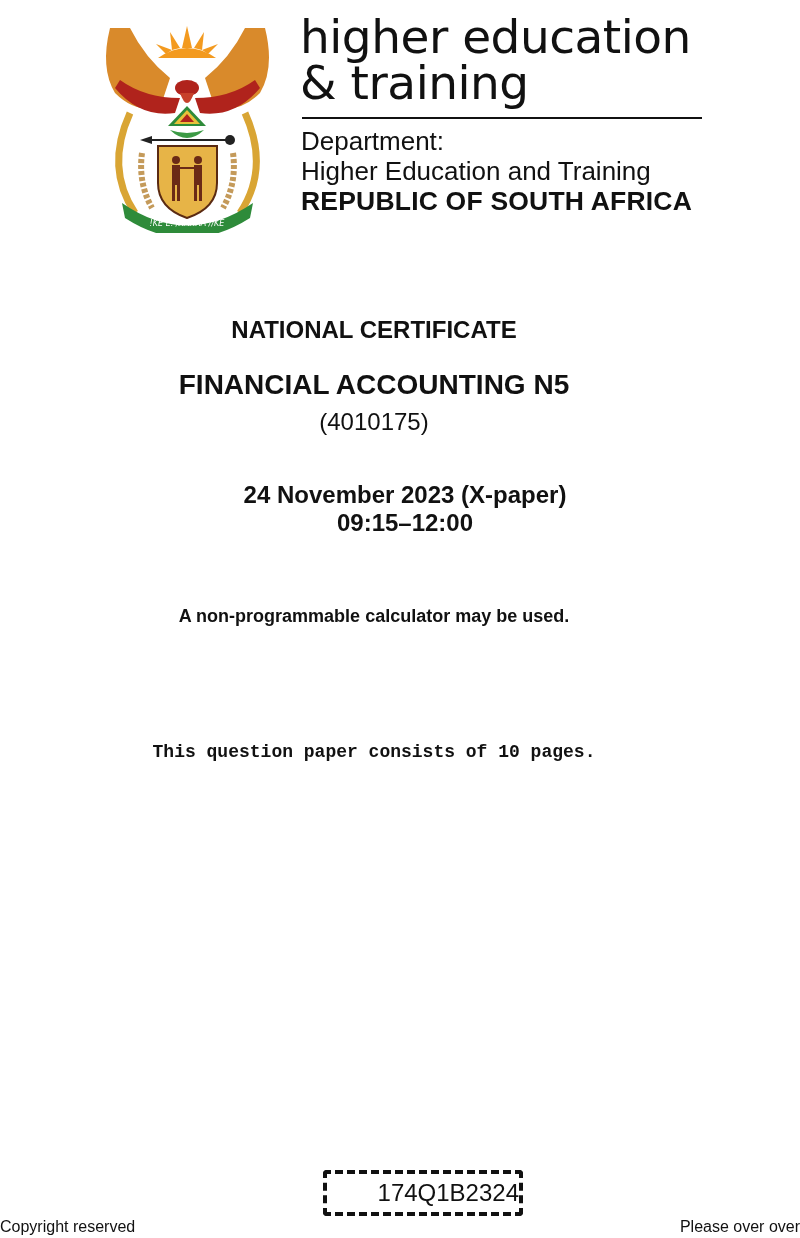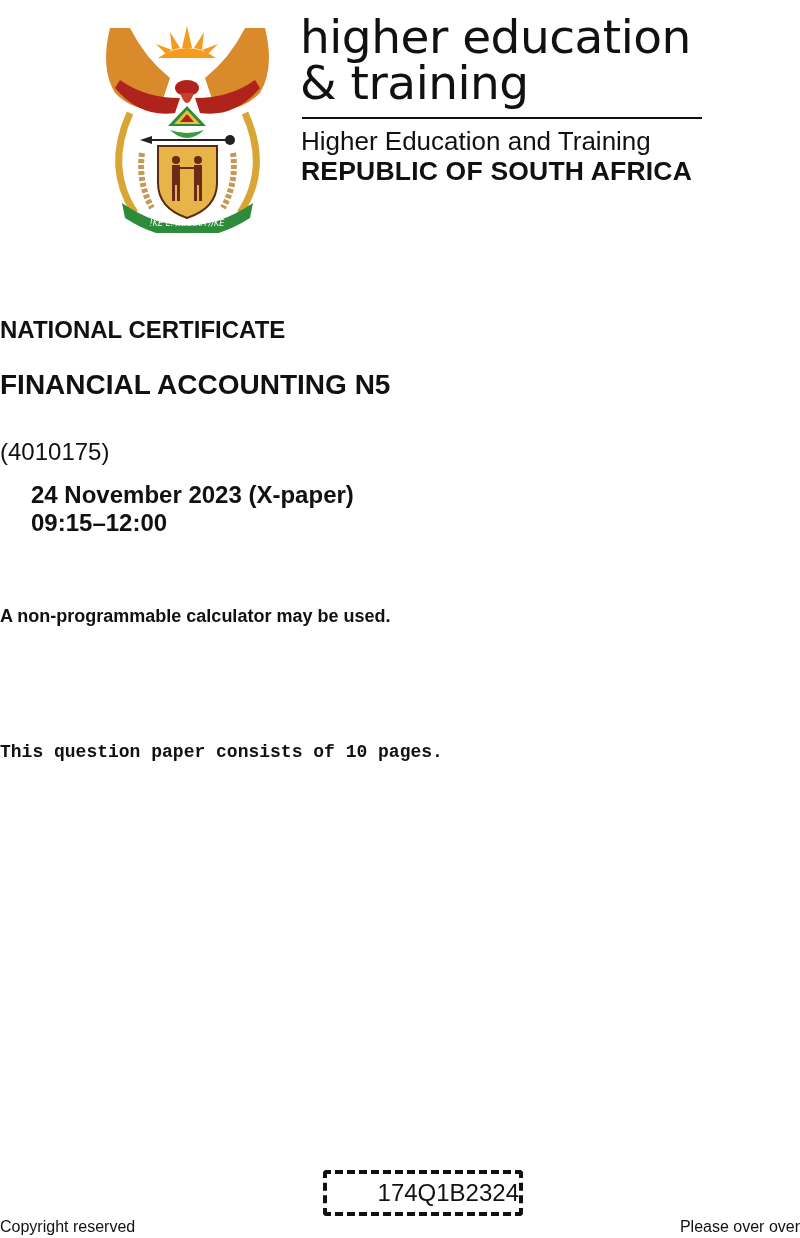"Department:" div { html: none -> <div>Department:</div> }
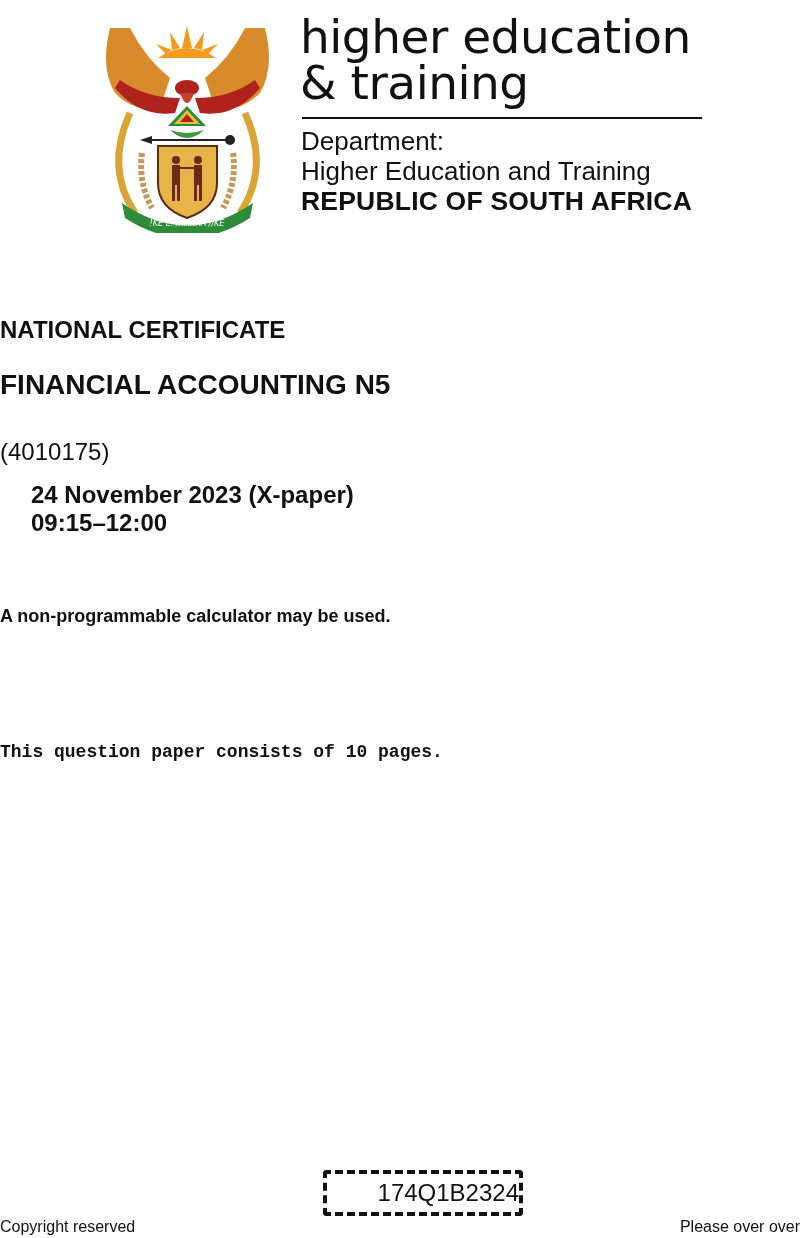"NATIONAL CERTIFICATE" .center { text-align: none -> center }
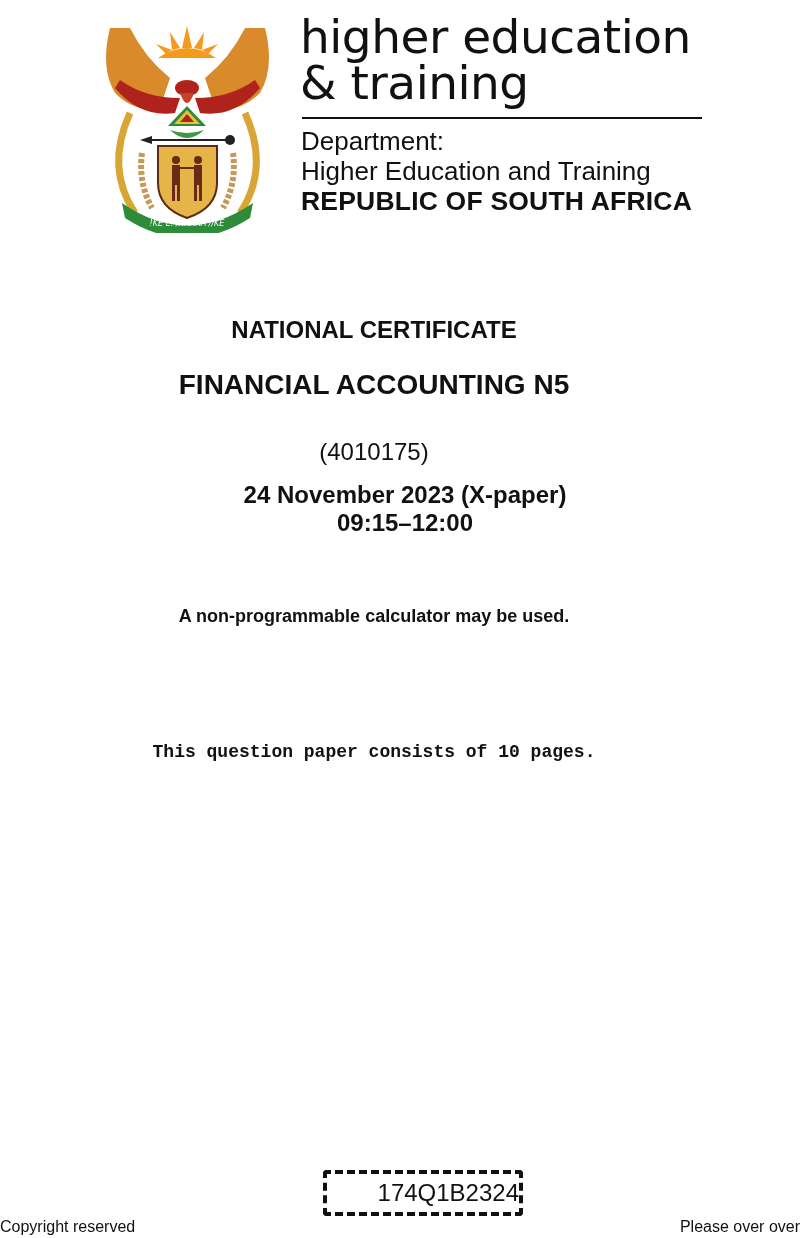"(4010175)" .t-code { top: 438px -> 408px }
